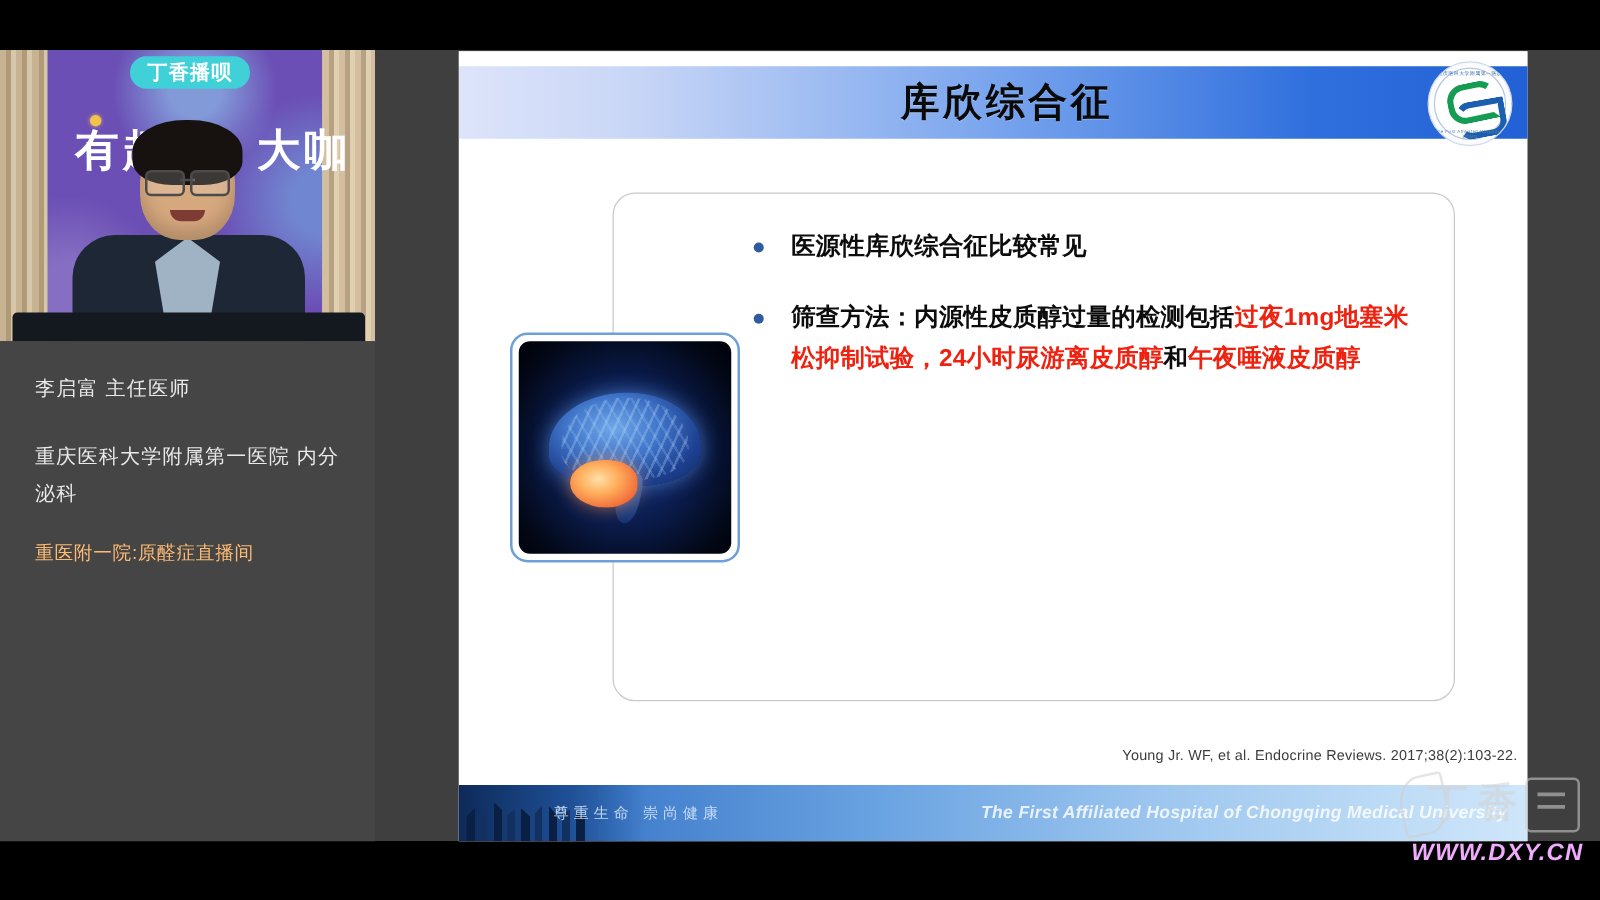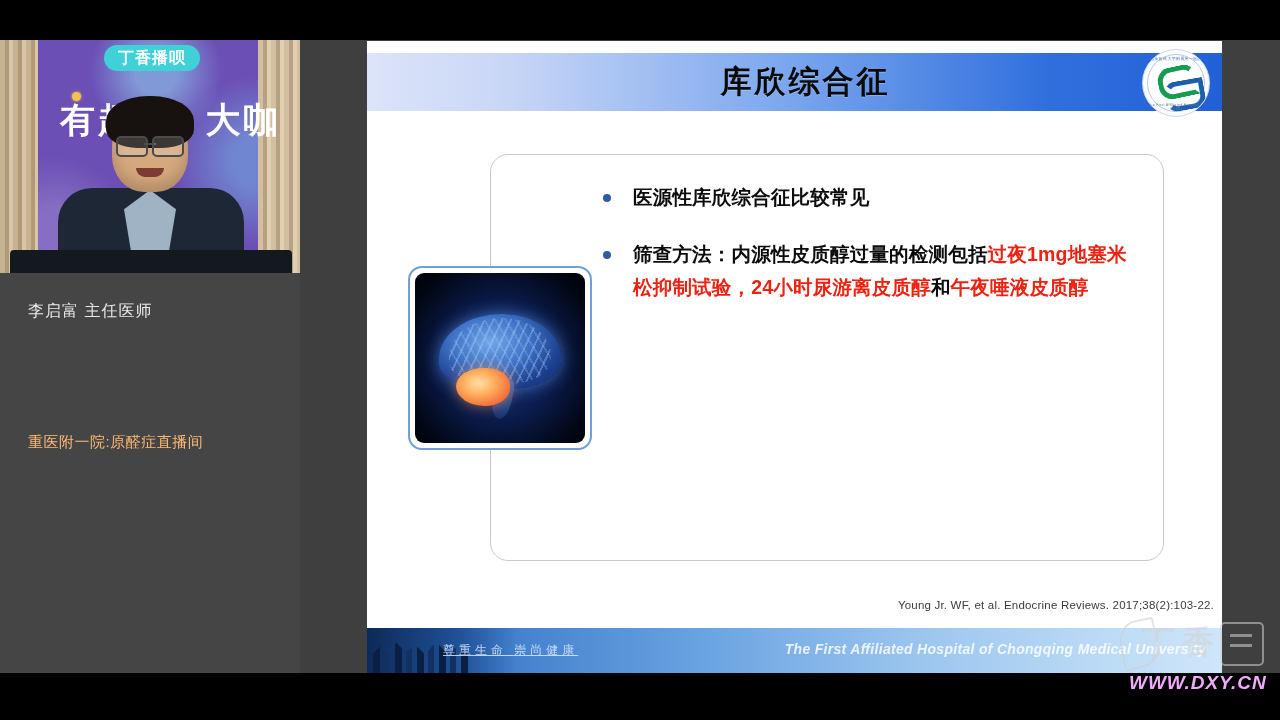"重庆医科大学附属第一医院 内分泌科" div.line2 { html: none -> <div>重庆医科大学附属第一医院 内分泌科</div> }
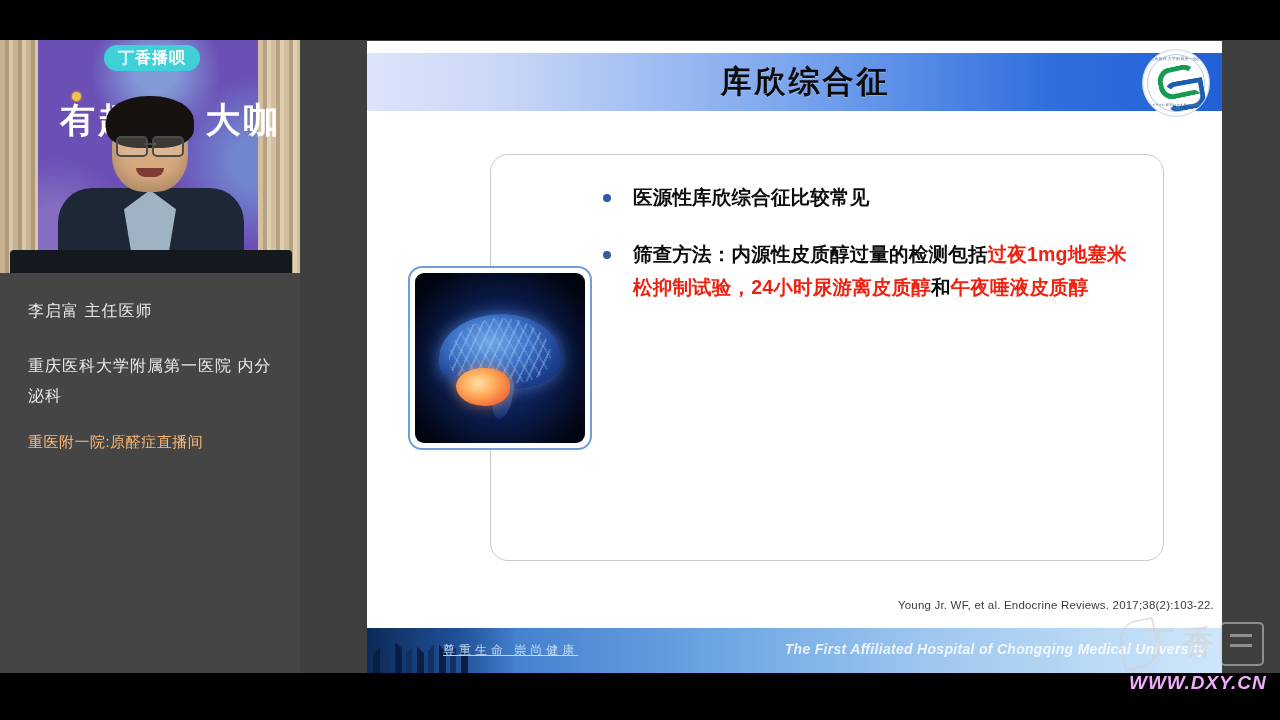"尊重生命 崇尚健康" .footer .cn { text-decoration: underline -> none }
